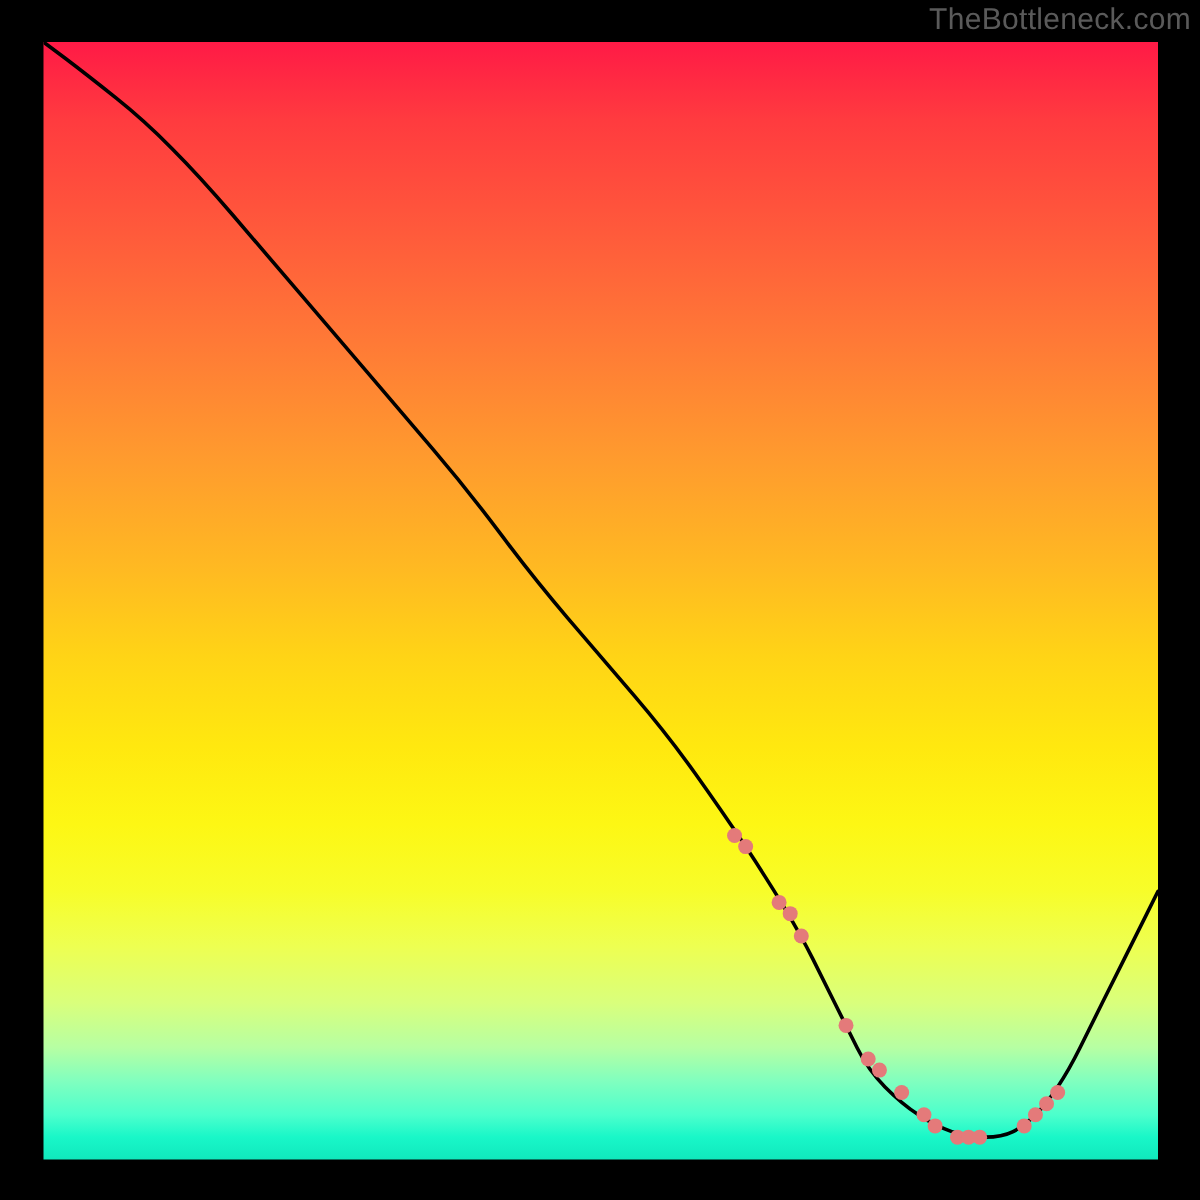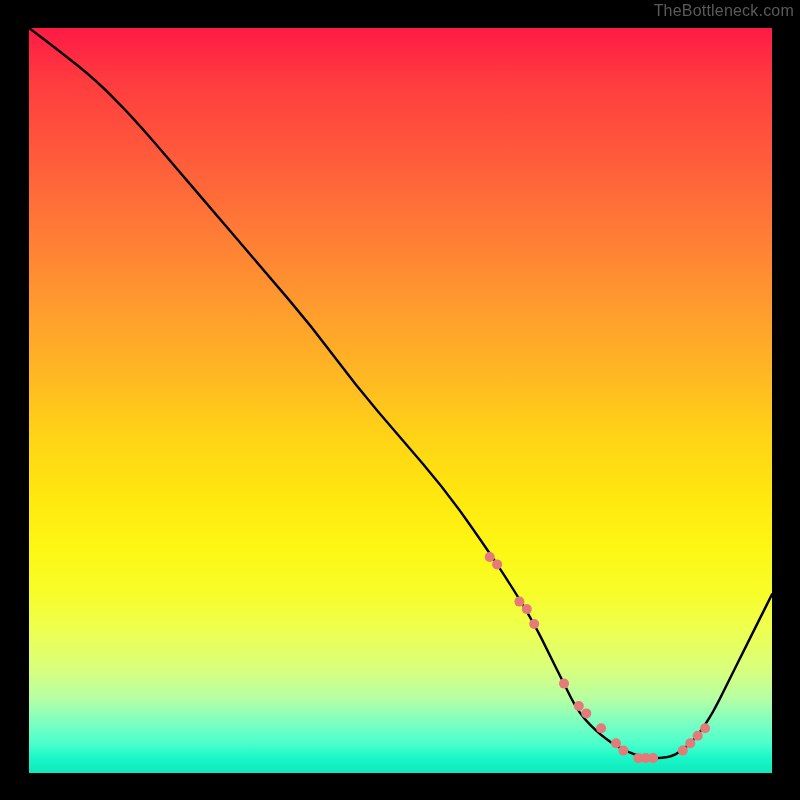"TheBottleneck.com" .watermark { font-size: 16px -> 20px }
